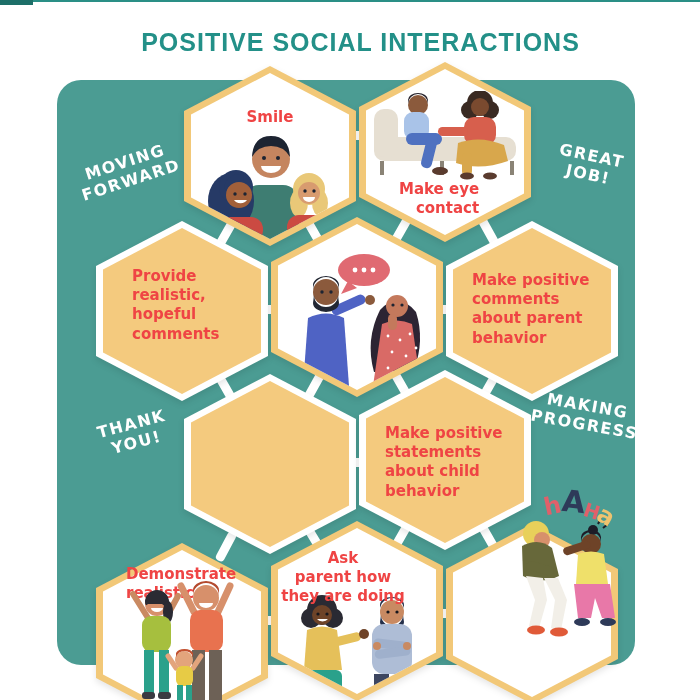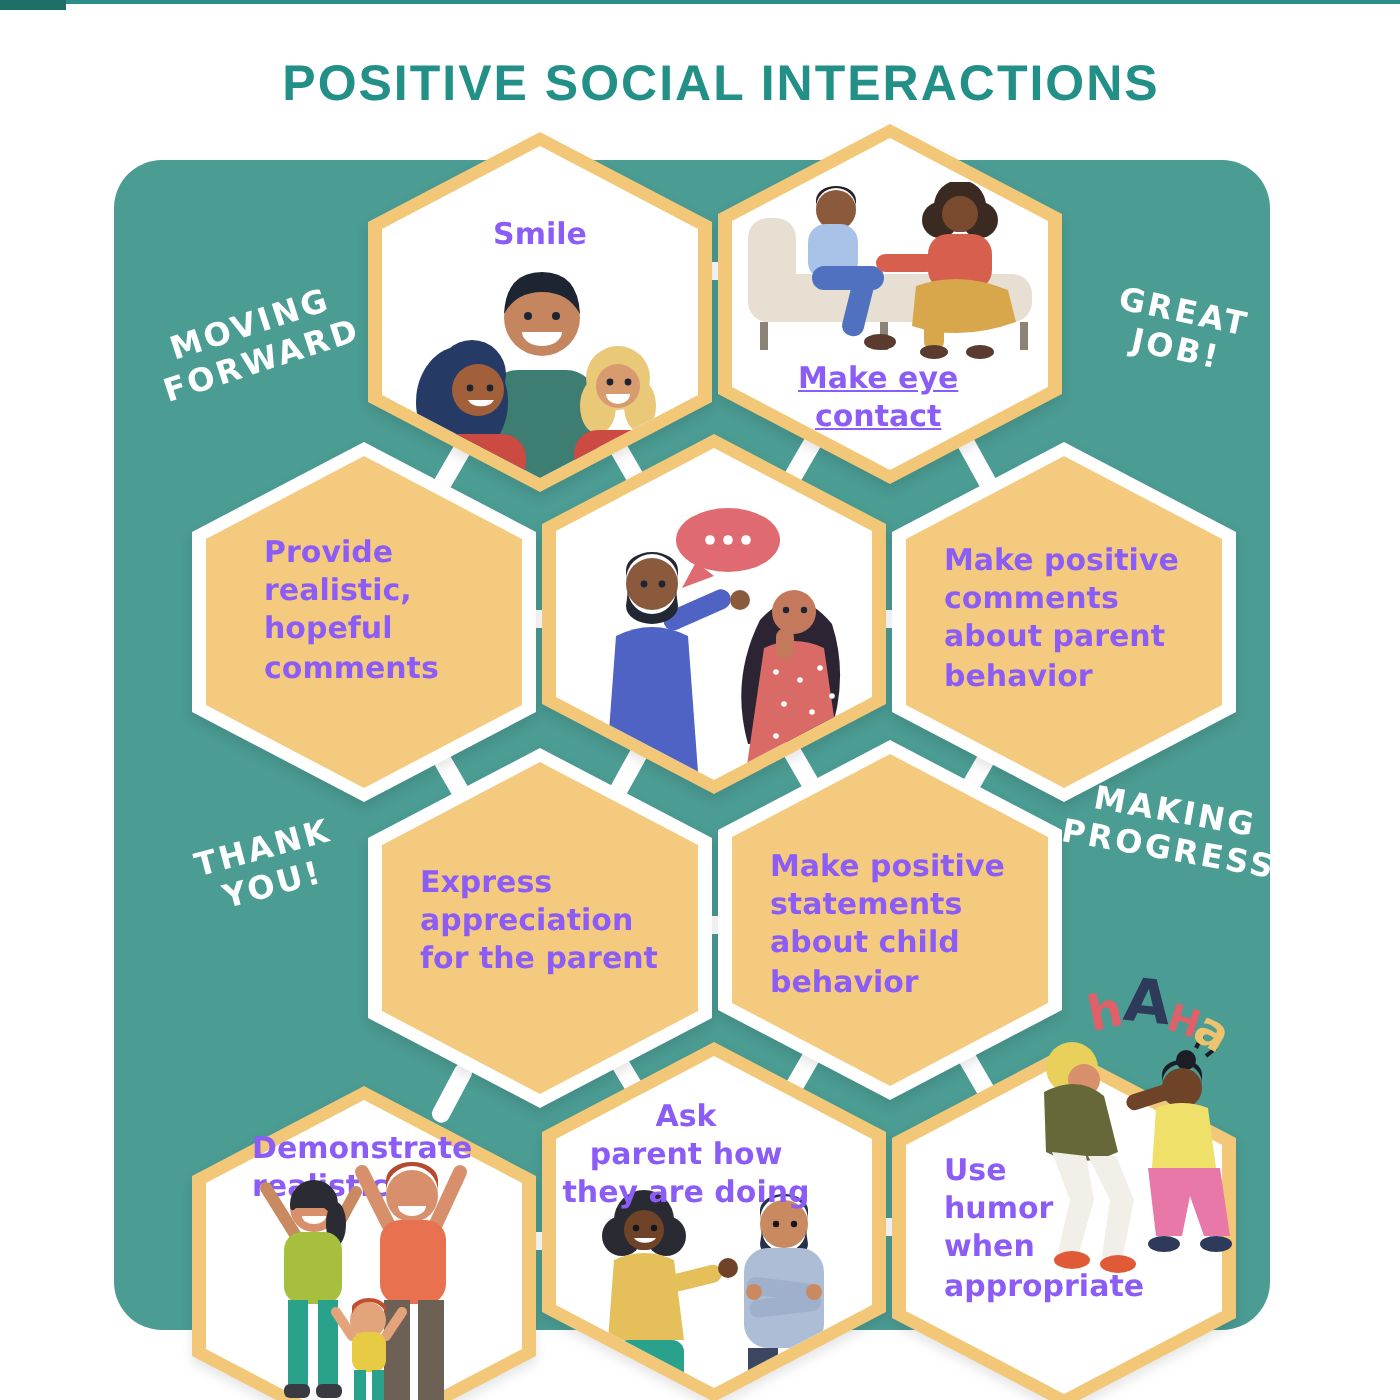"Smile" .hexlabel { color: #8b5cf6 -> #ef4444 }
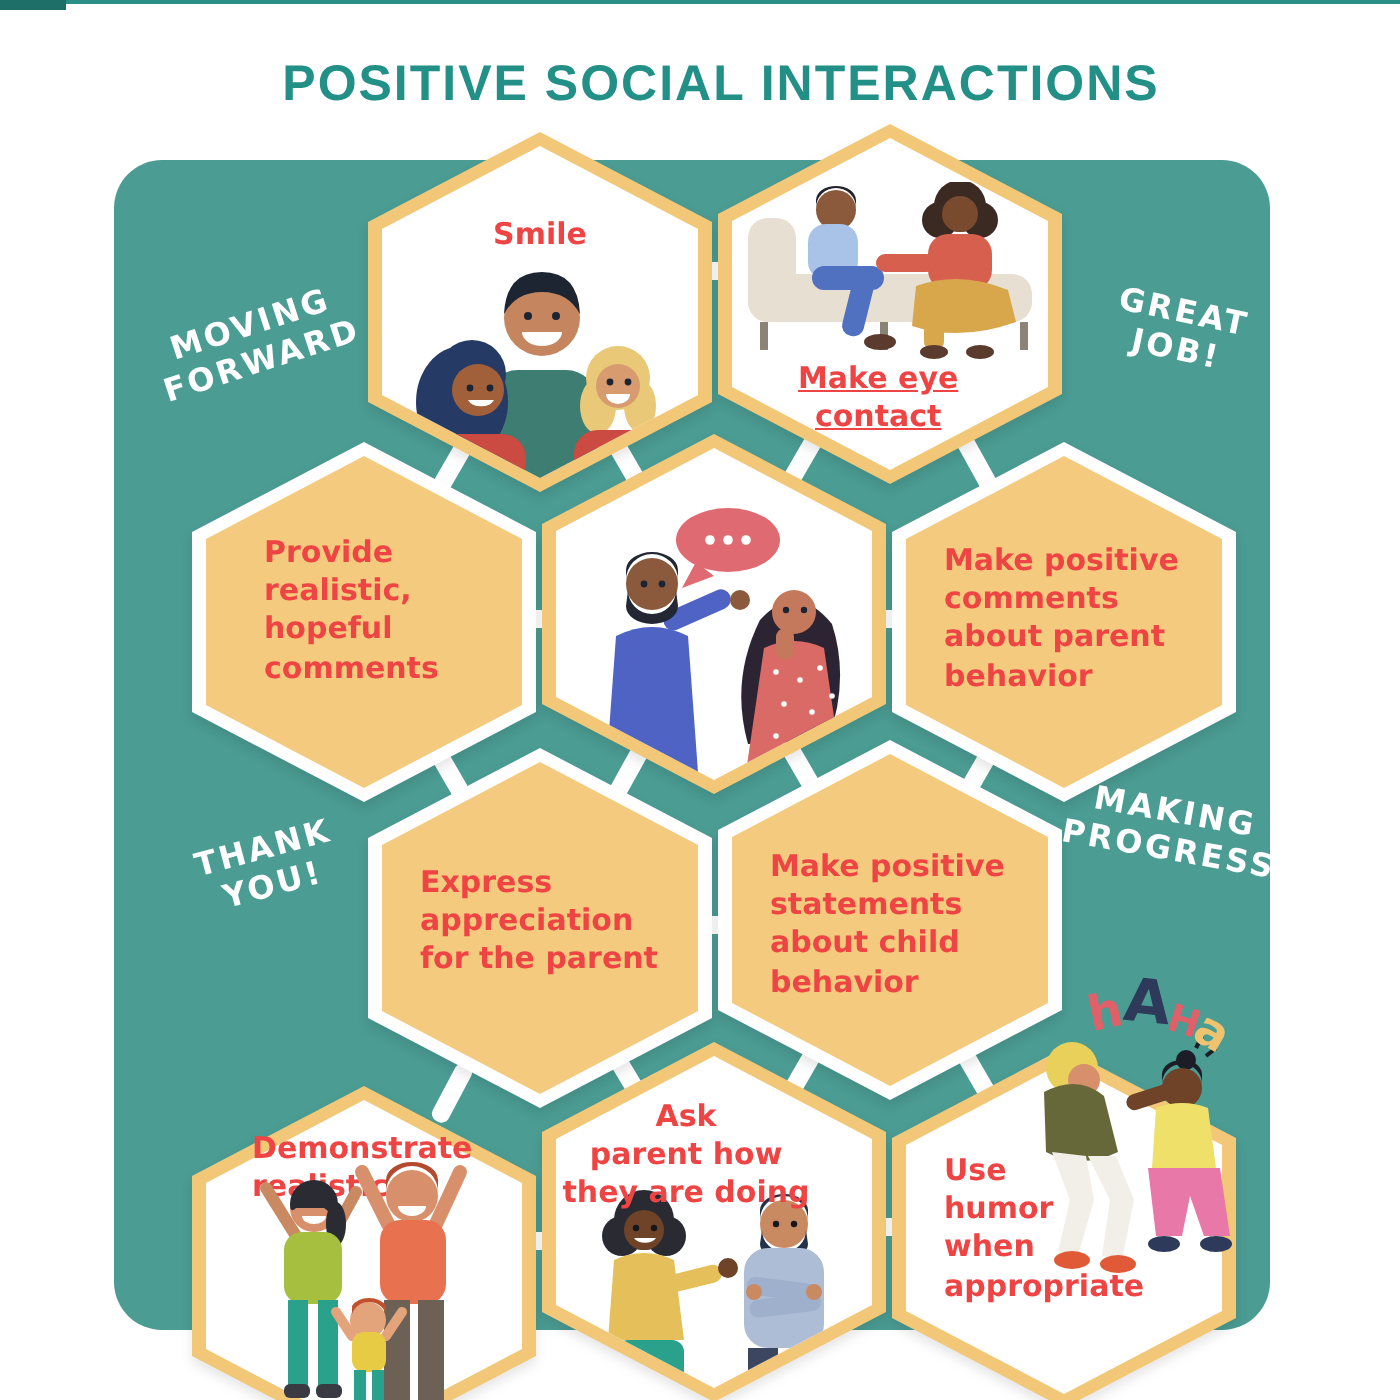"Make eye" .lbl-eye { text-align: center -> right; text-decoration: underline -> none }
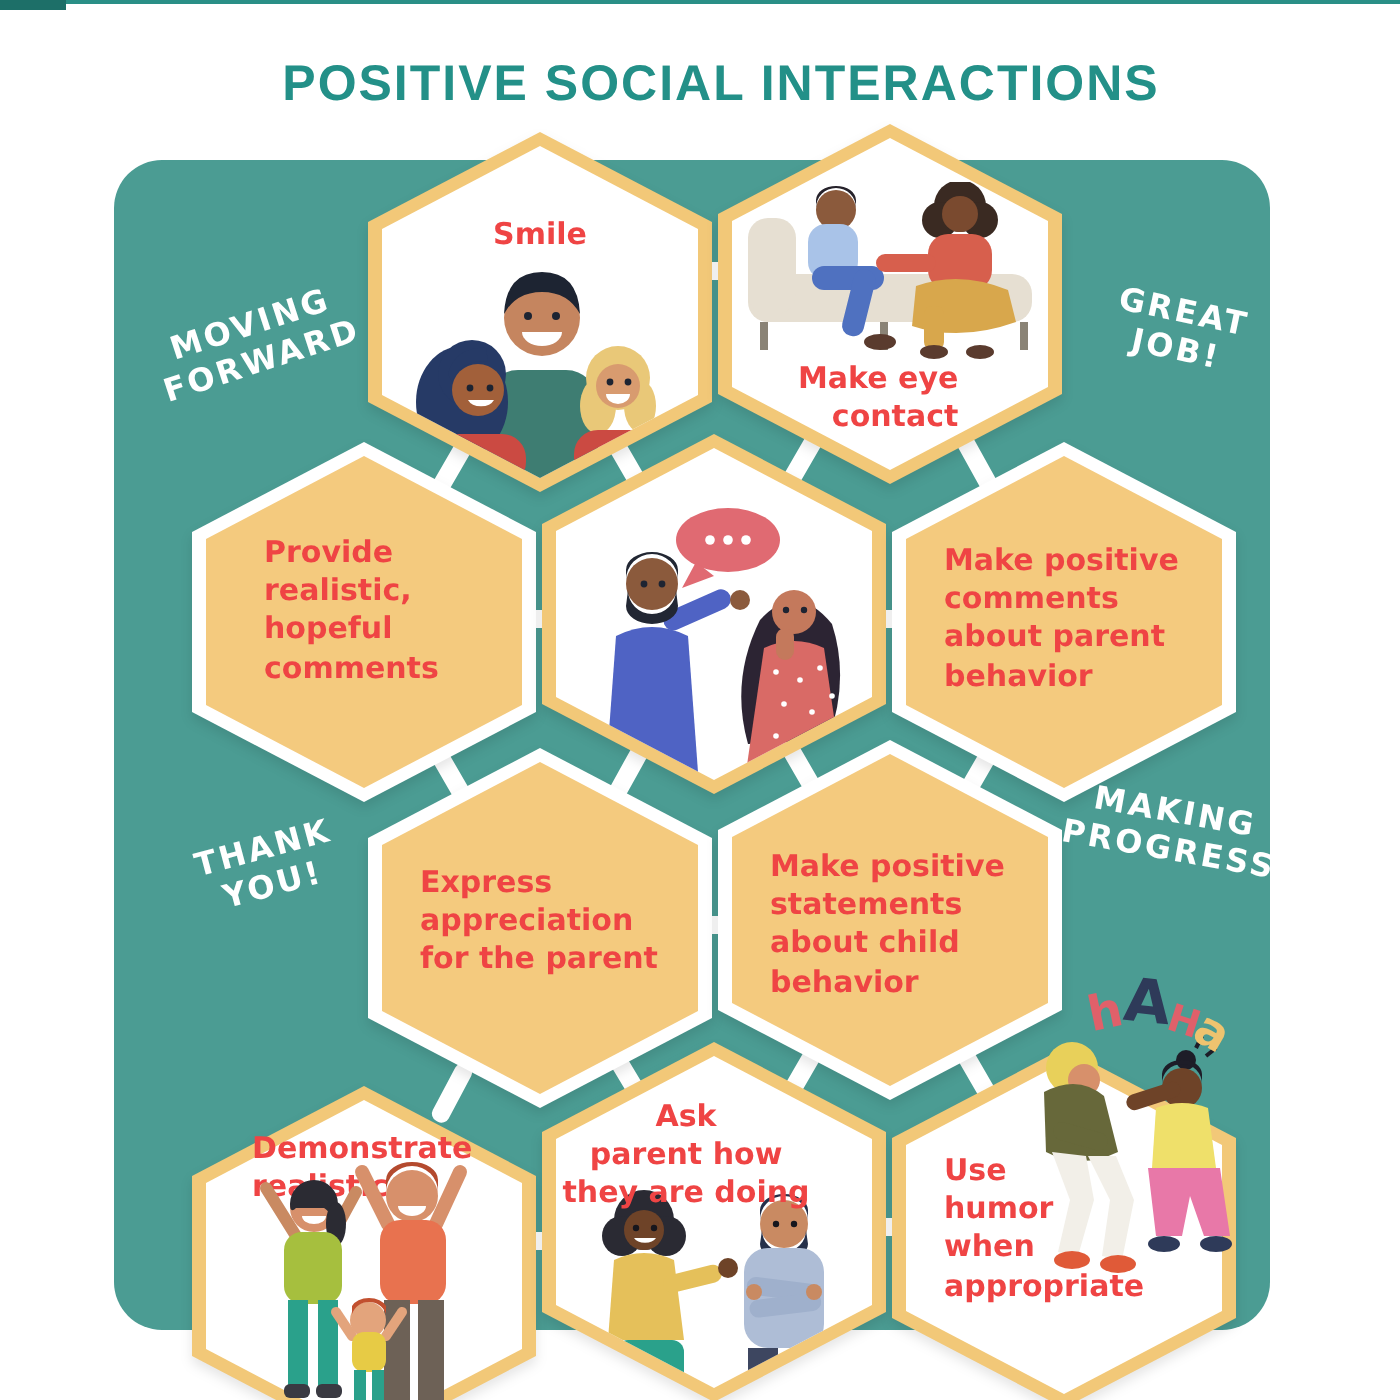"Express" div.hexlabel { html: <div>Express appreciation for the parent</div> -> none }
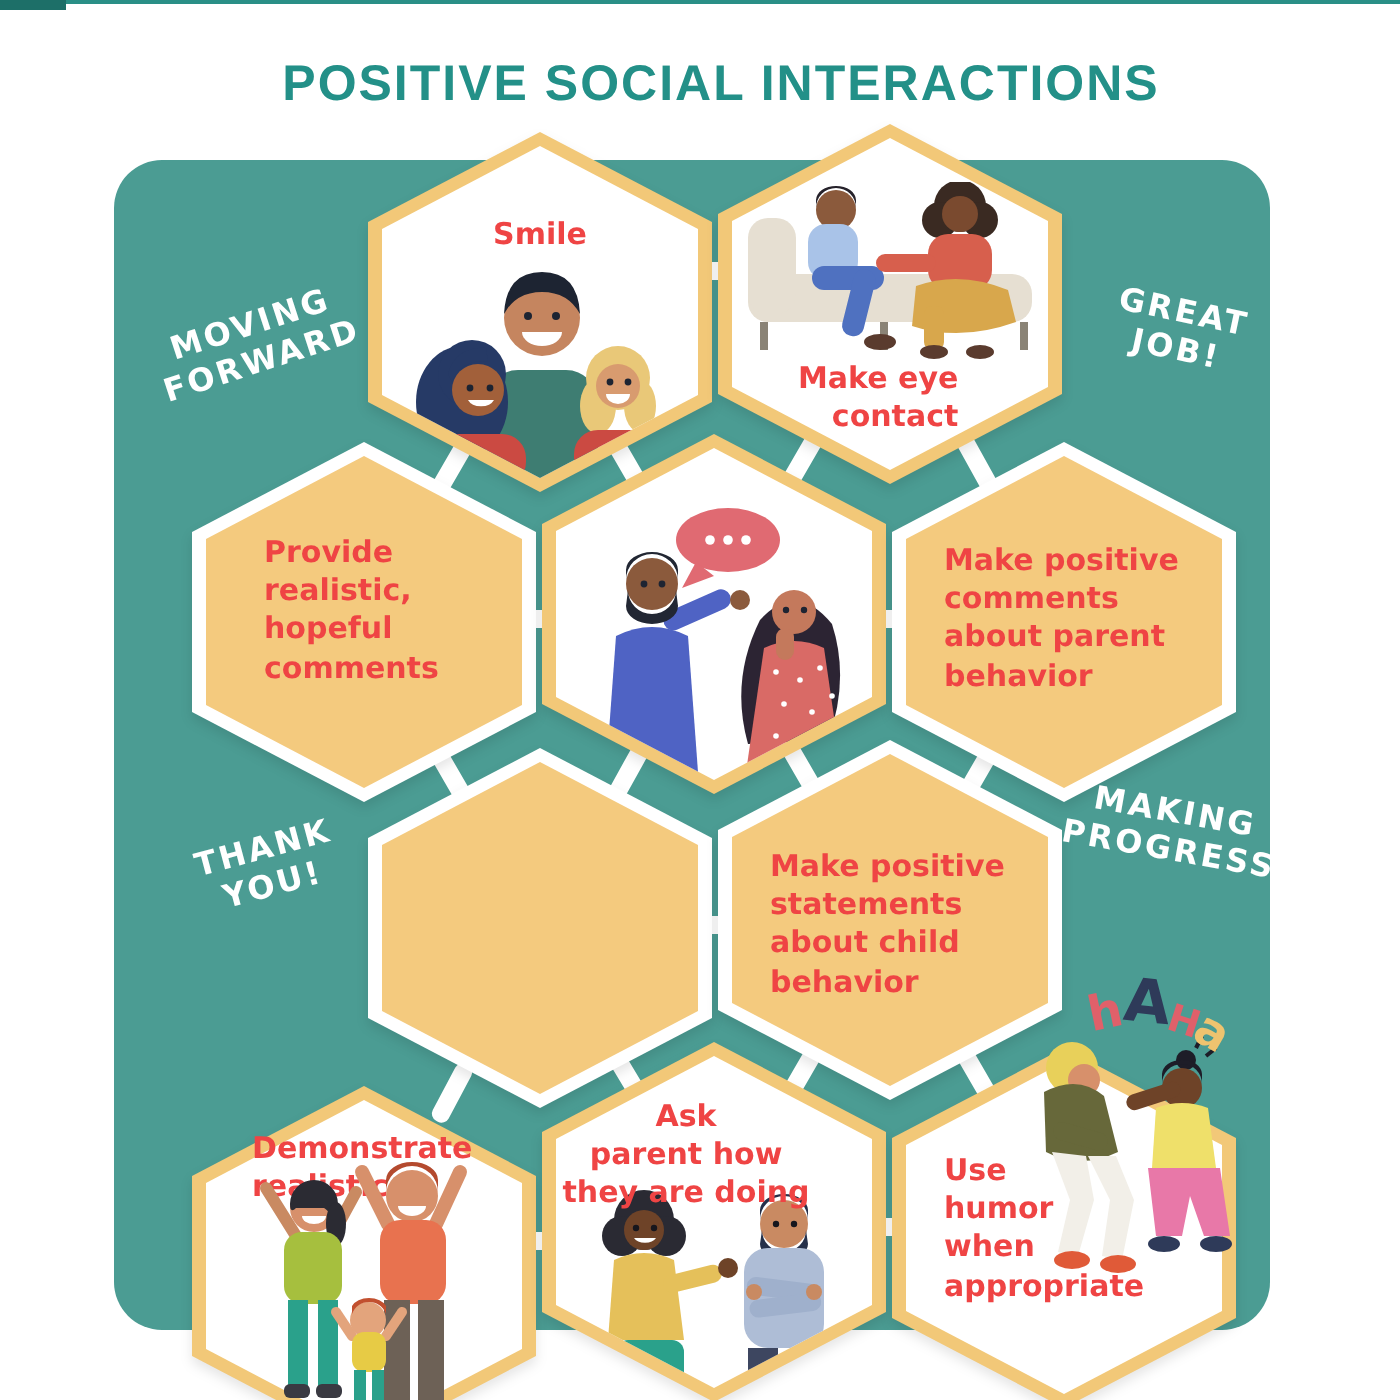"Use" div.hexlabel { html: <div>Use humor when appropriate</div> -> none }
